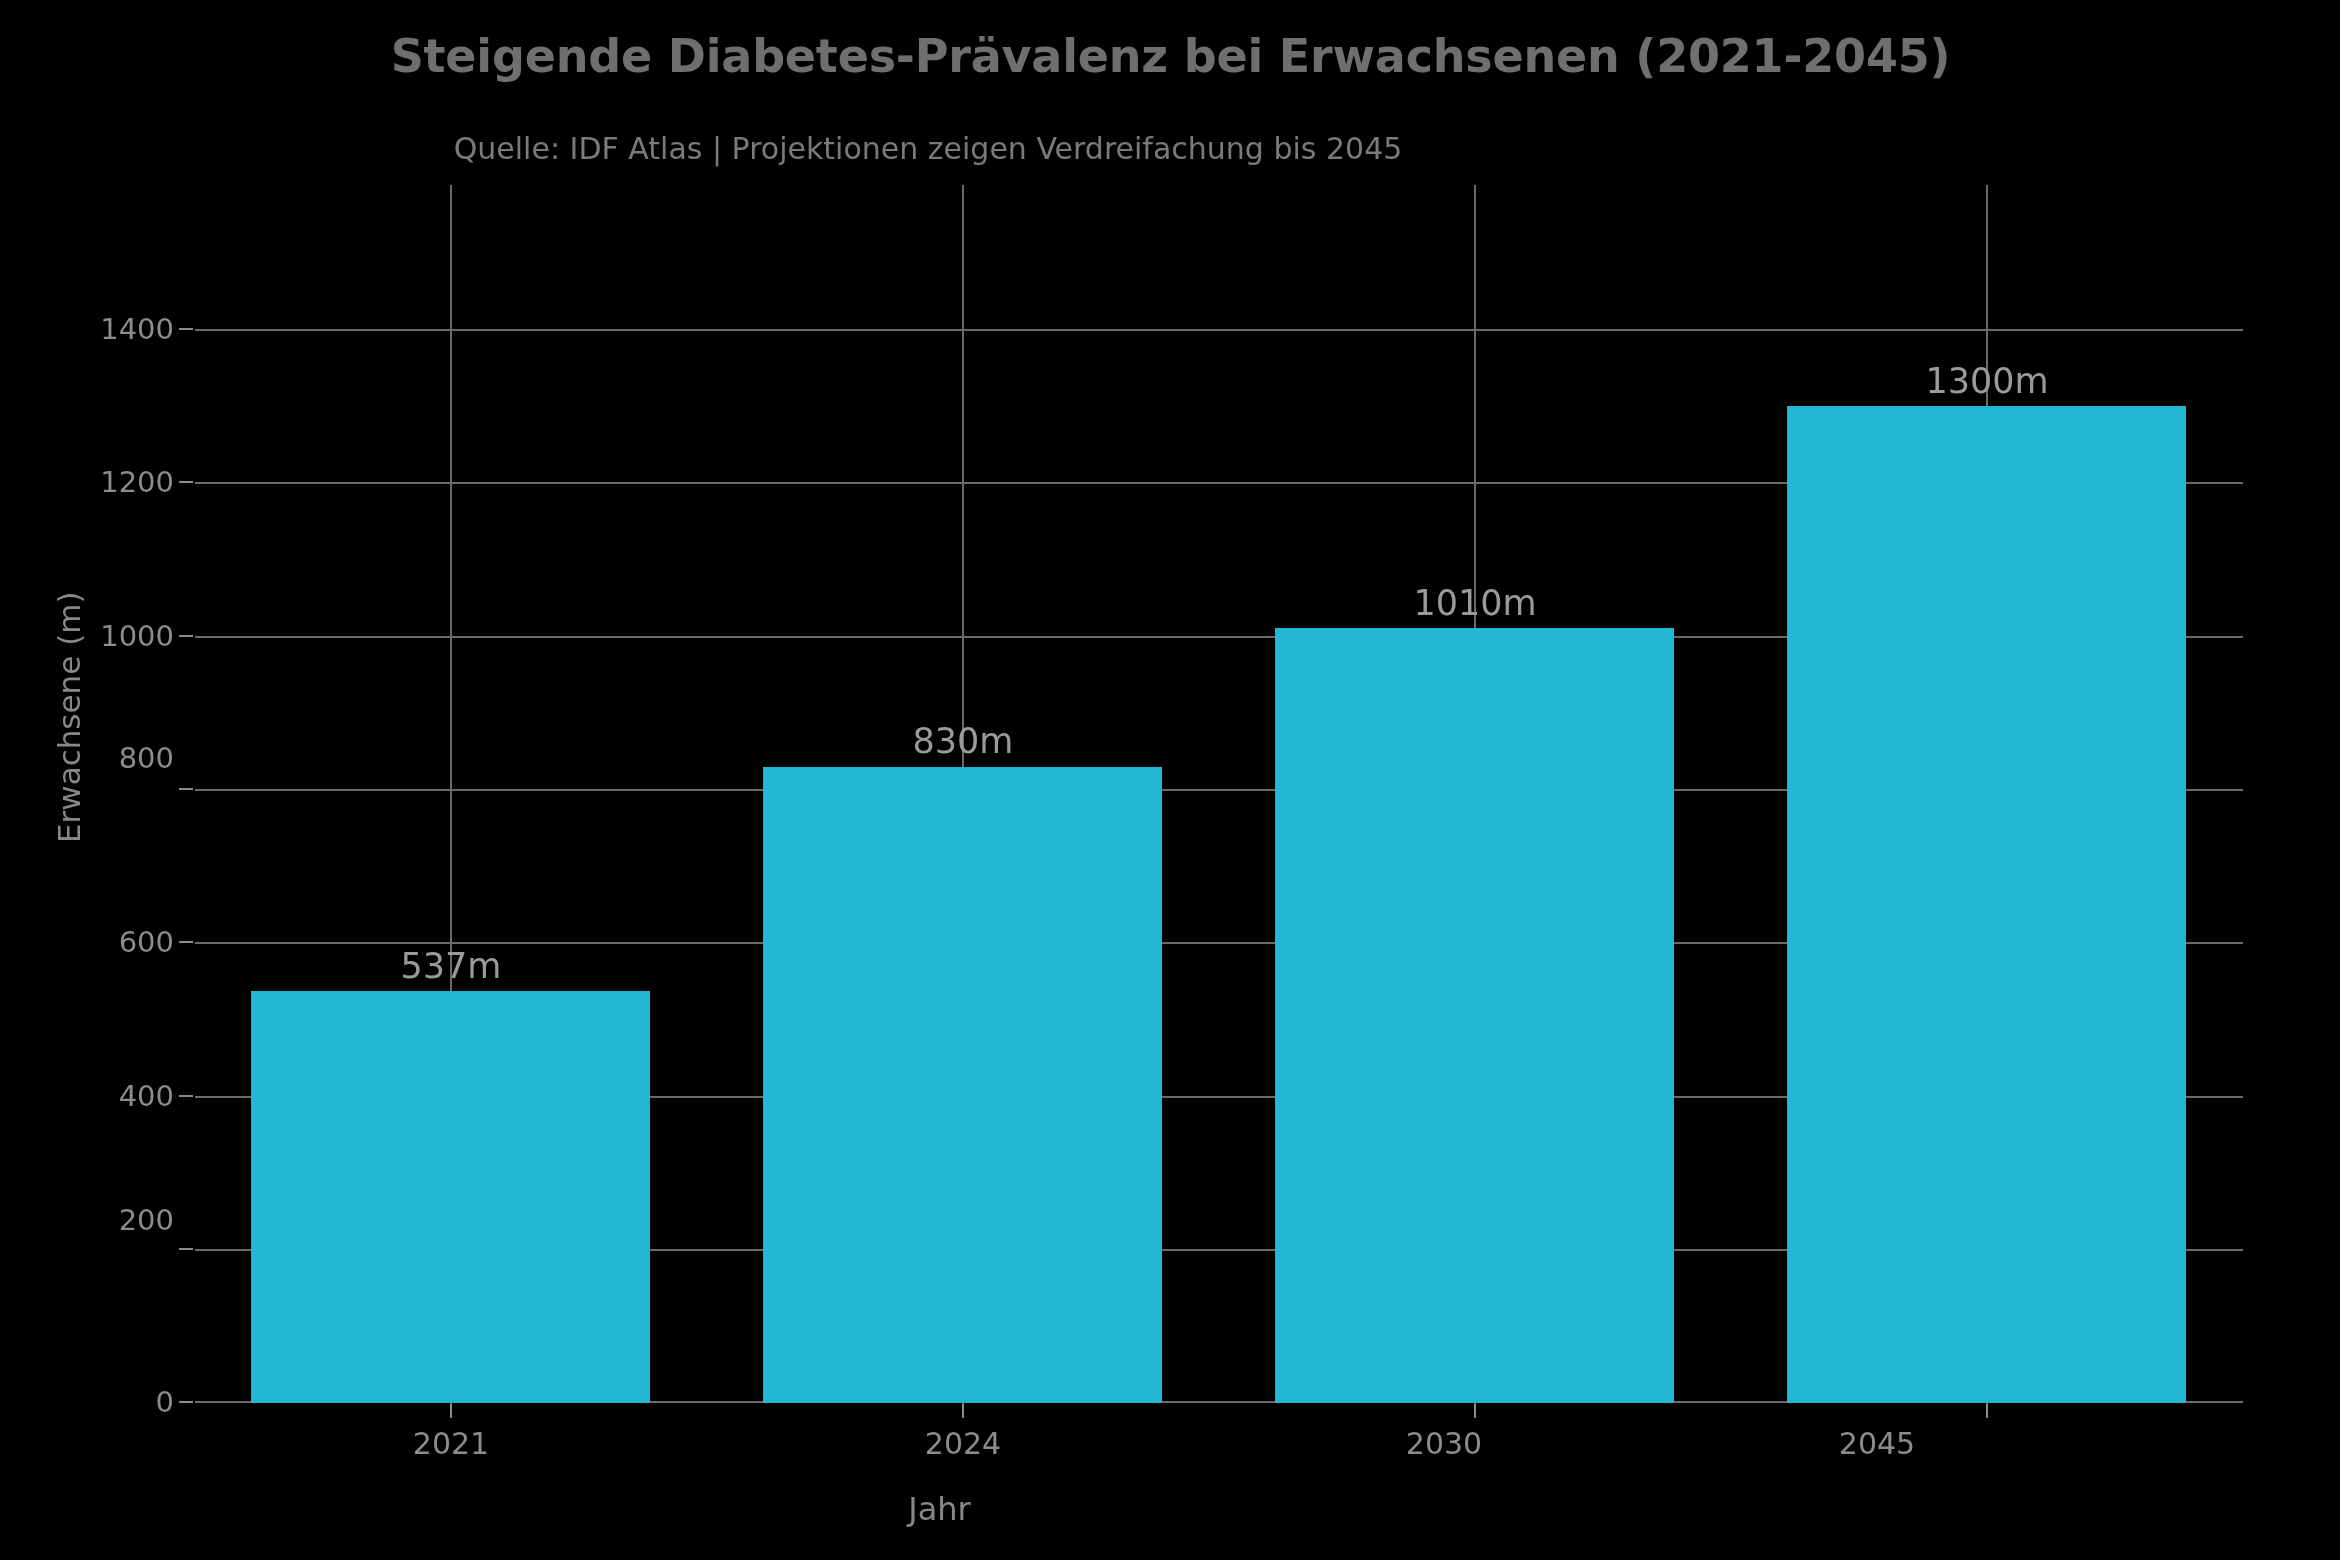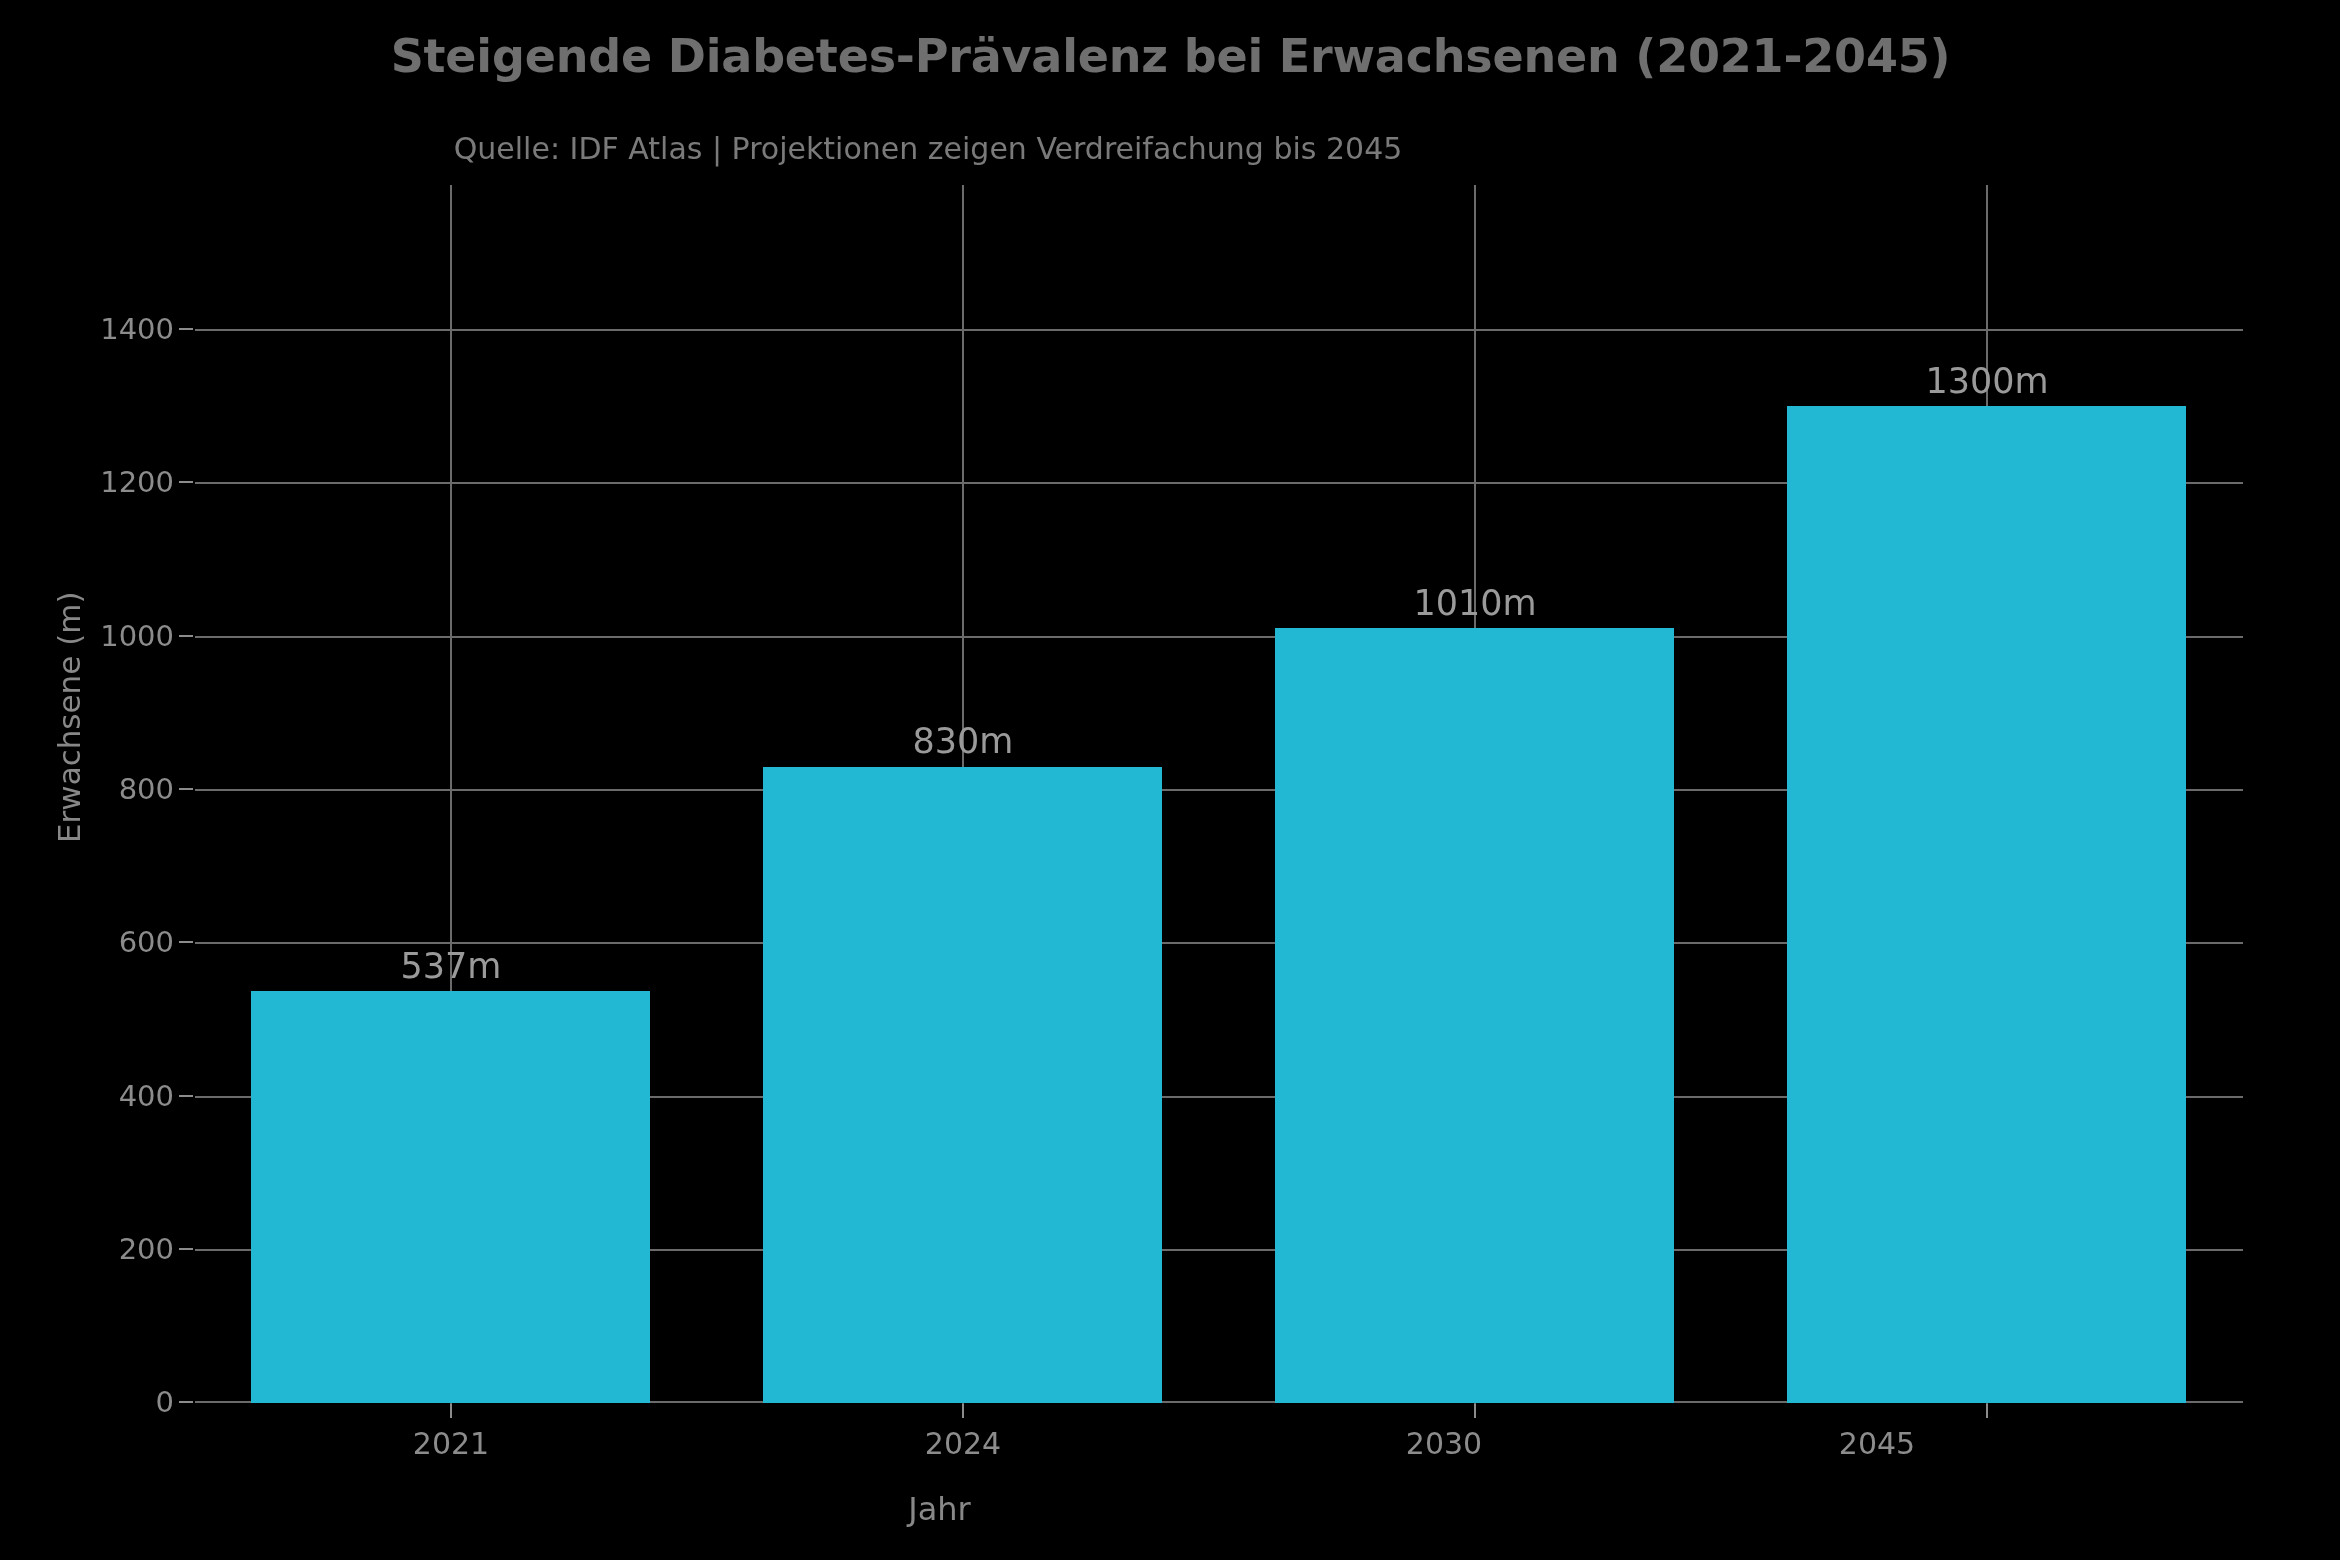"800" div.ytick-label { top: 789px -> 758px }
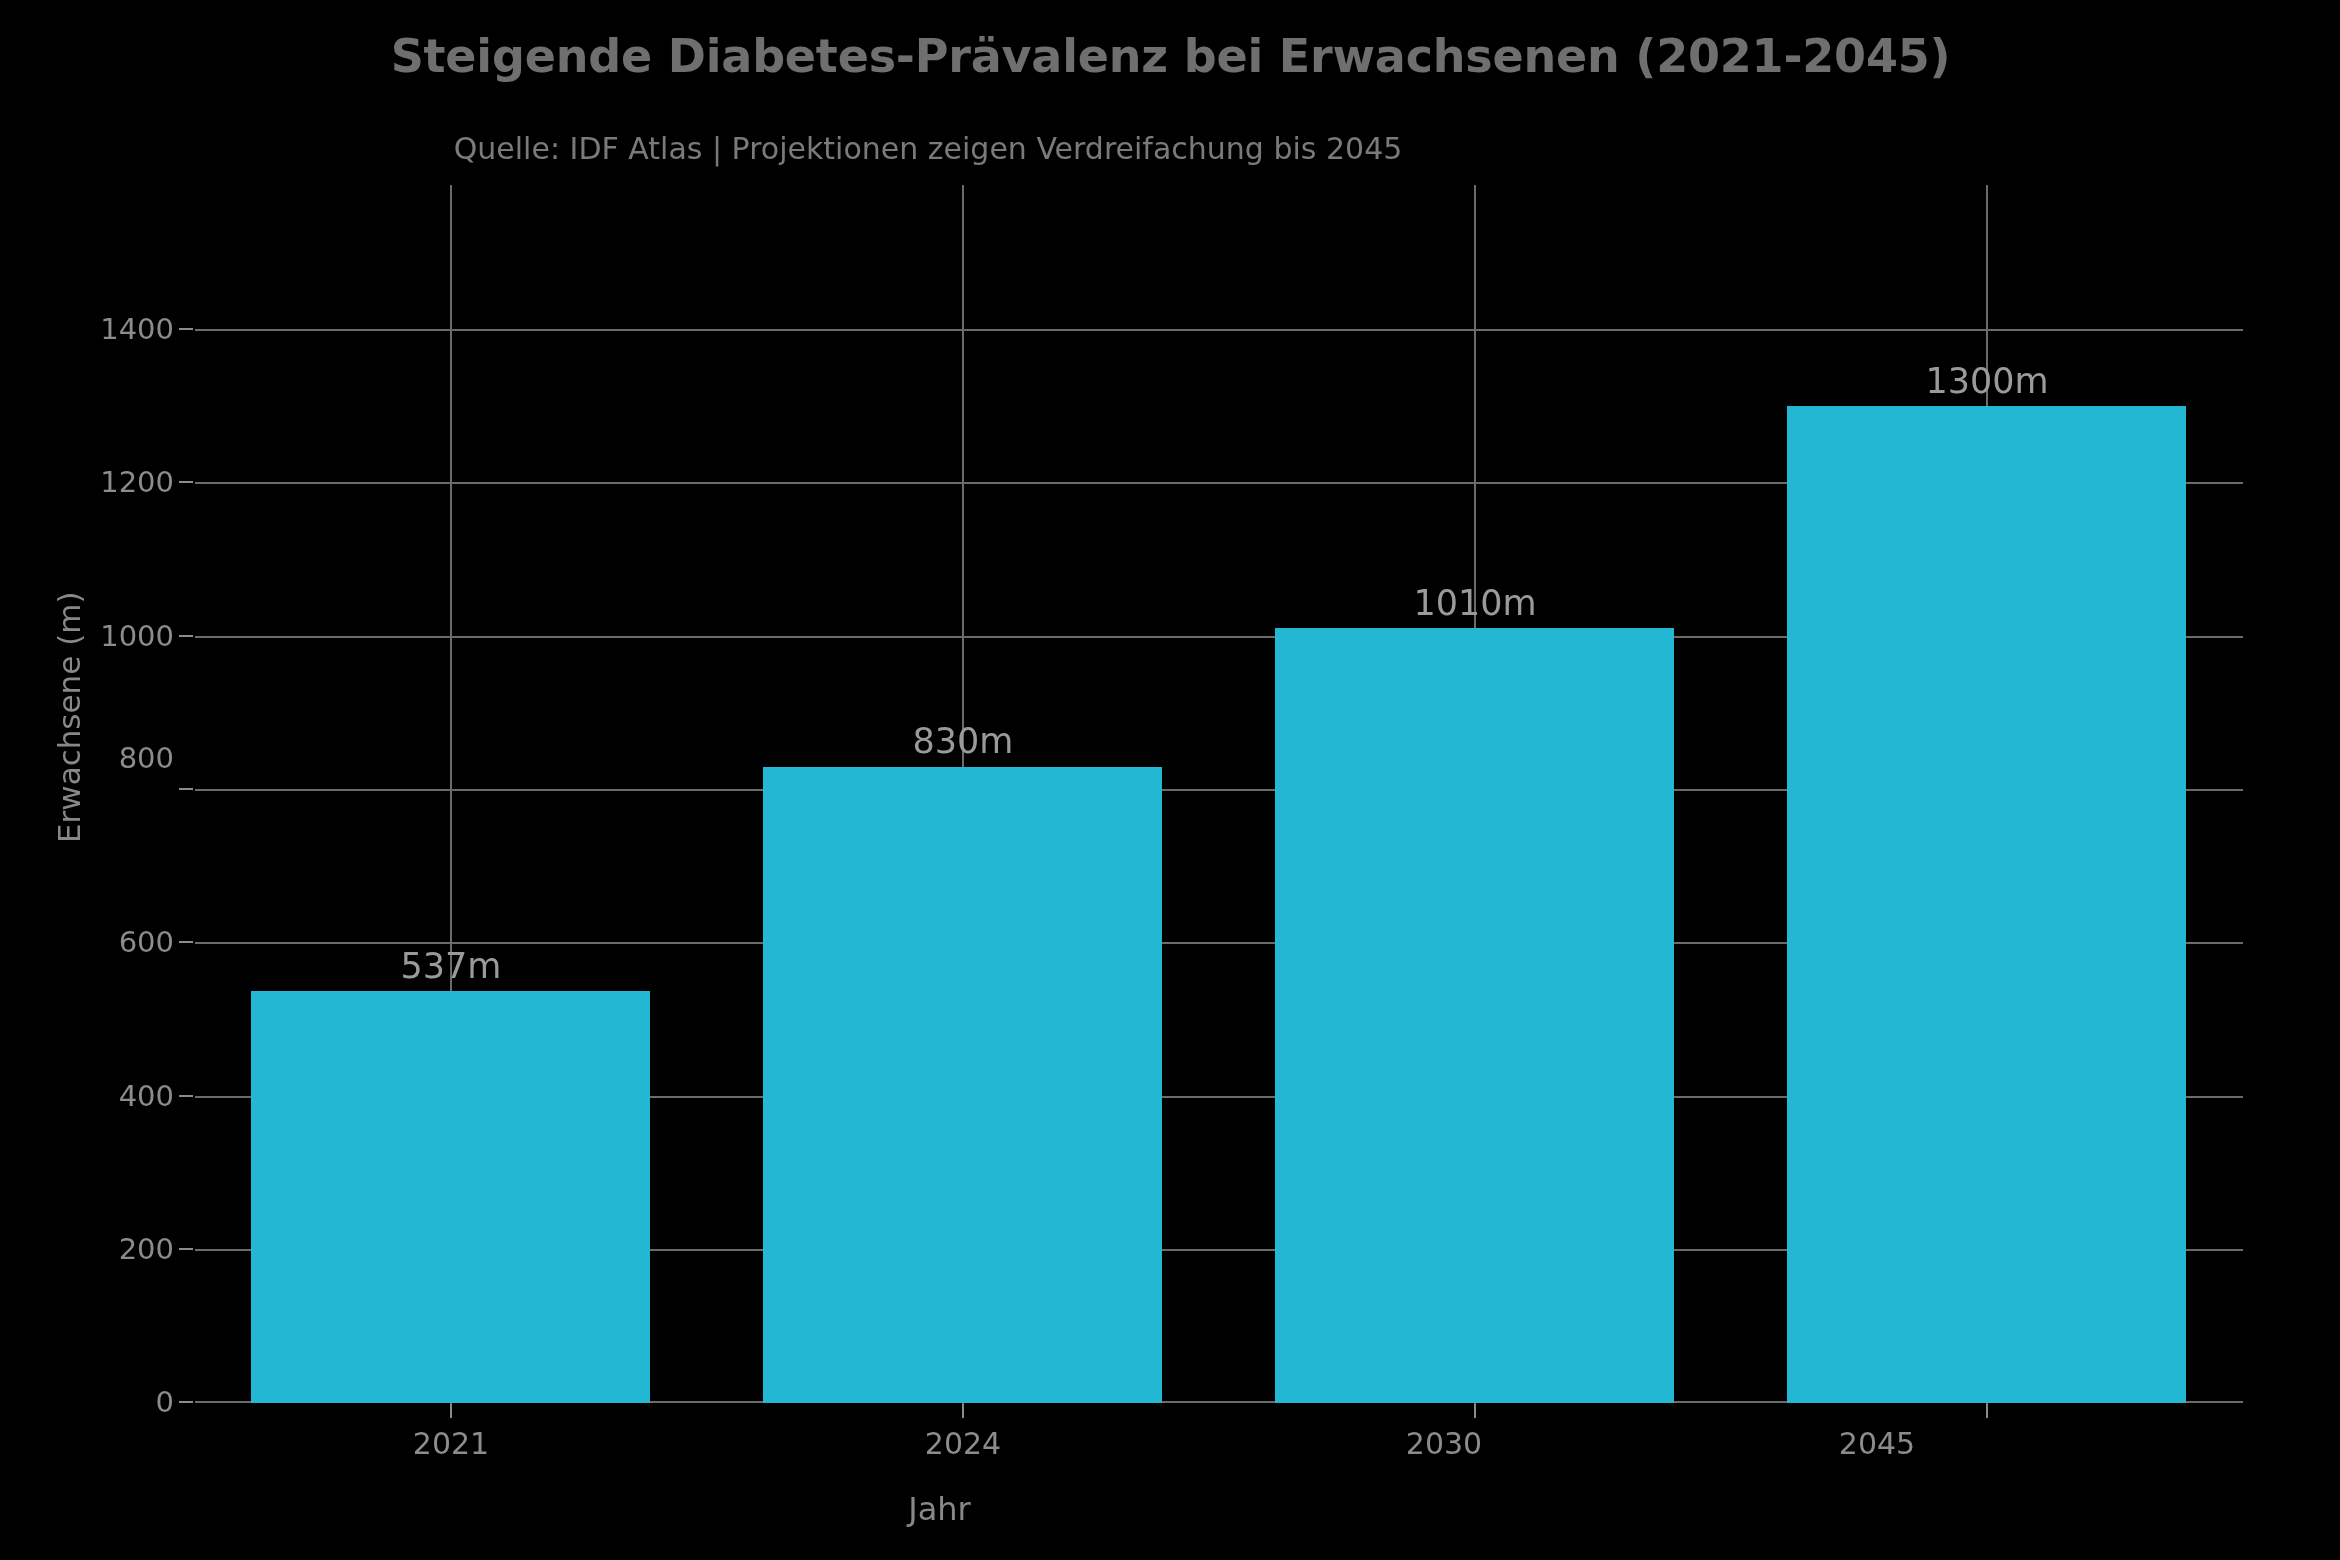"200" div.ytick-label { top: 1249px -> 1220px }
